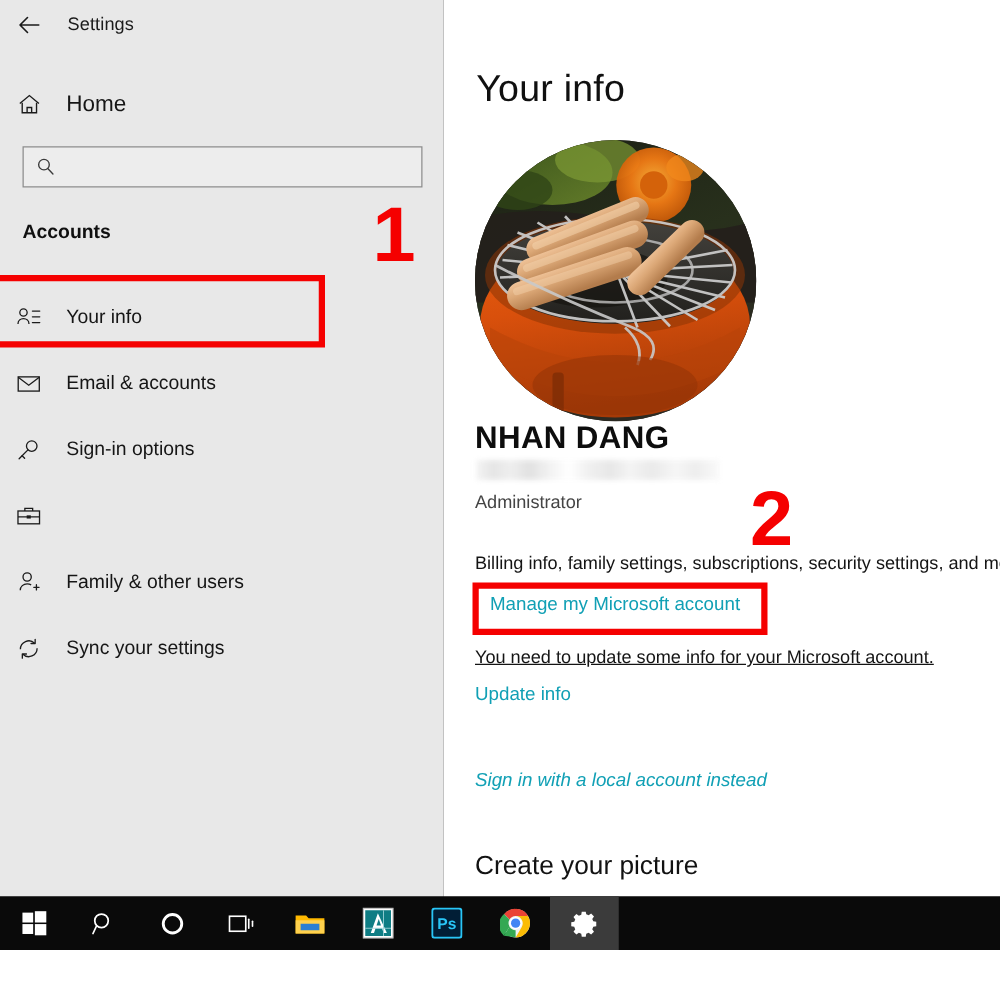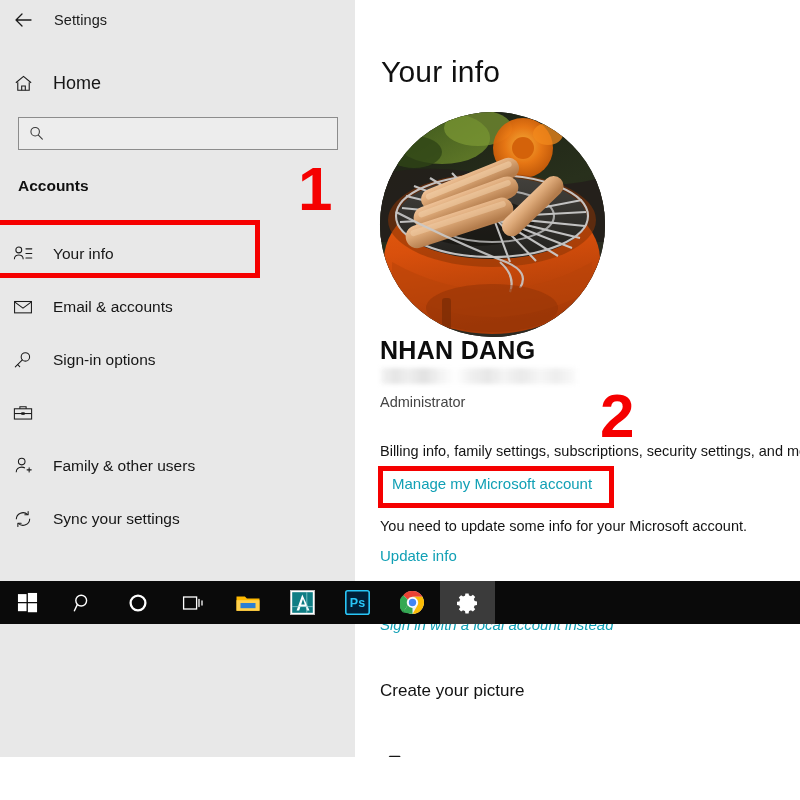"Settings" #app { height: 624px -> 760px }
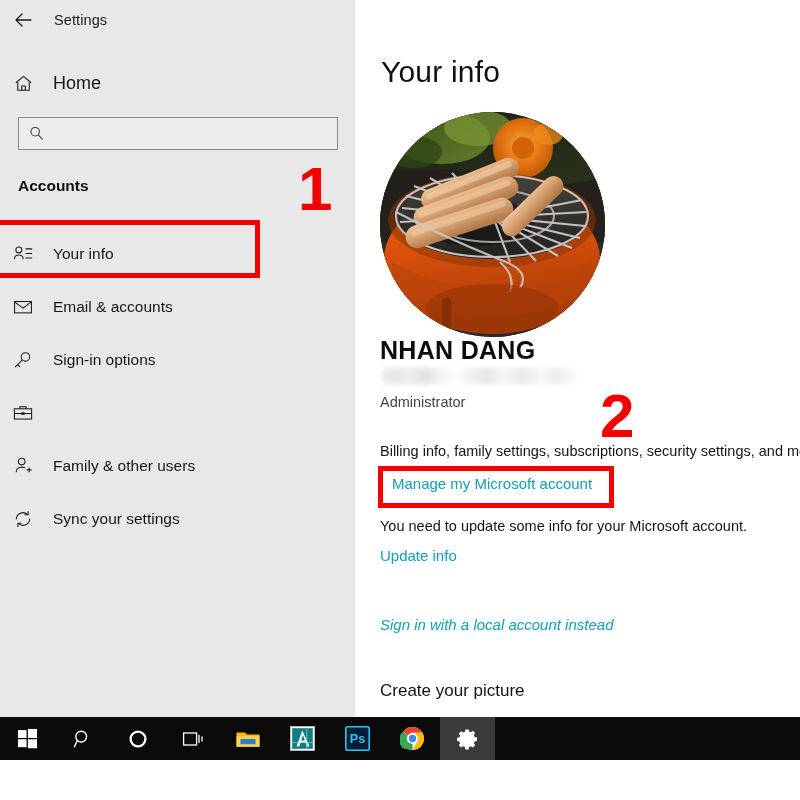"You need to update some" #update-note { text-decoration: none -> underline }
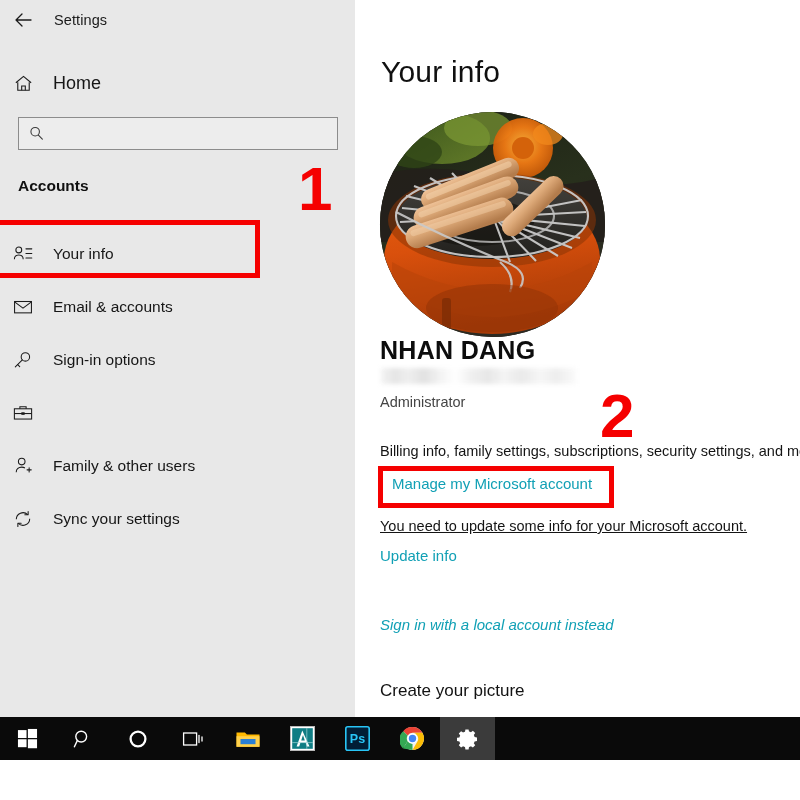"Create your picture" #create-picture-title { font-size: 17px -> 21px }
